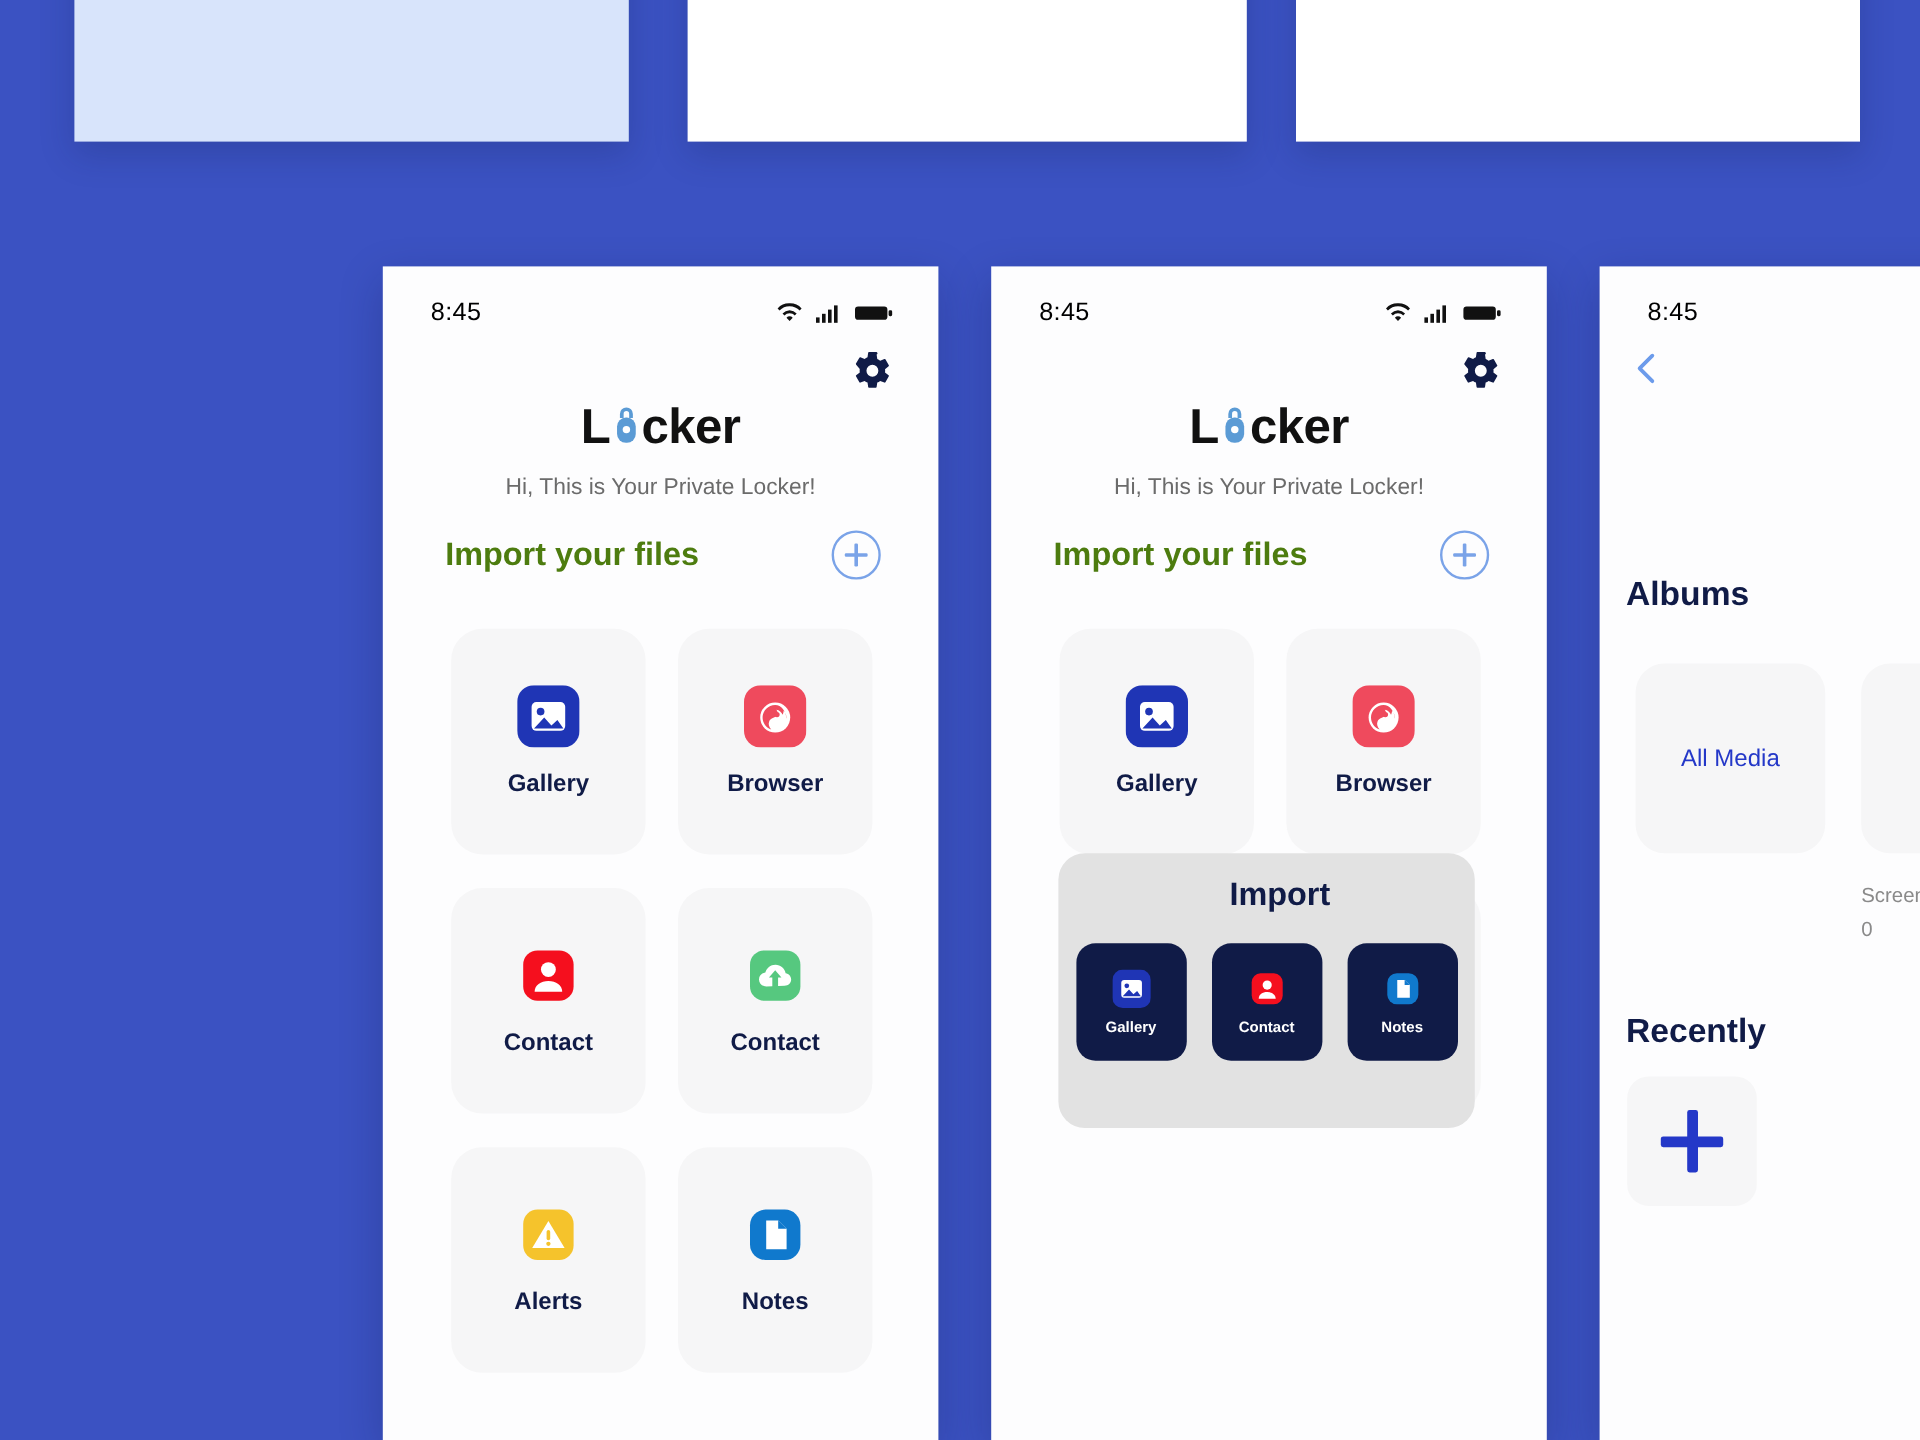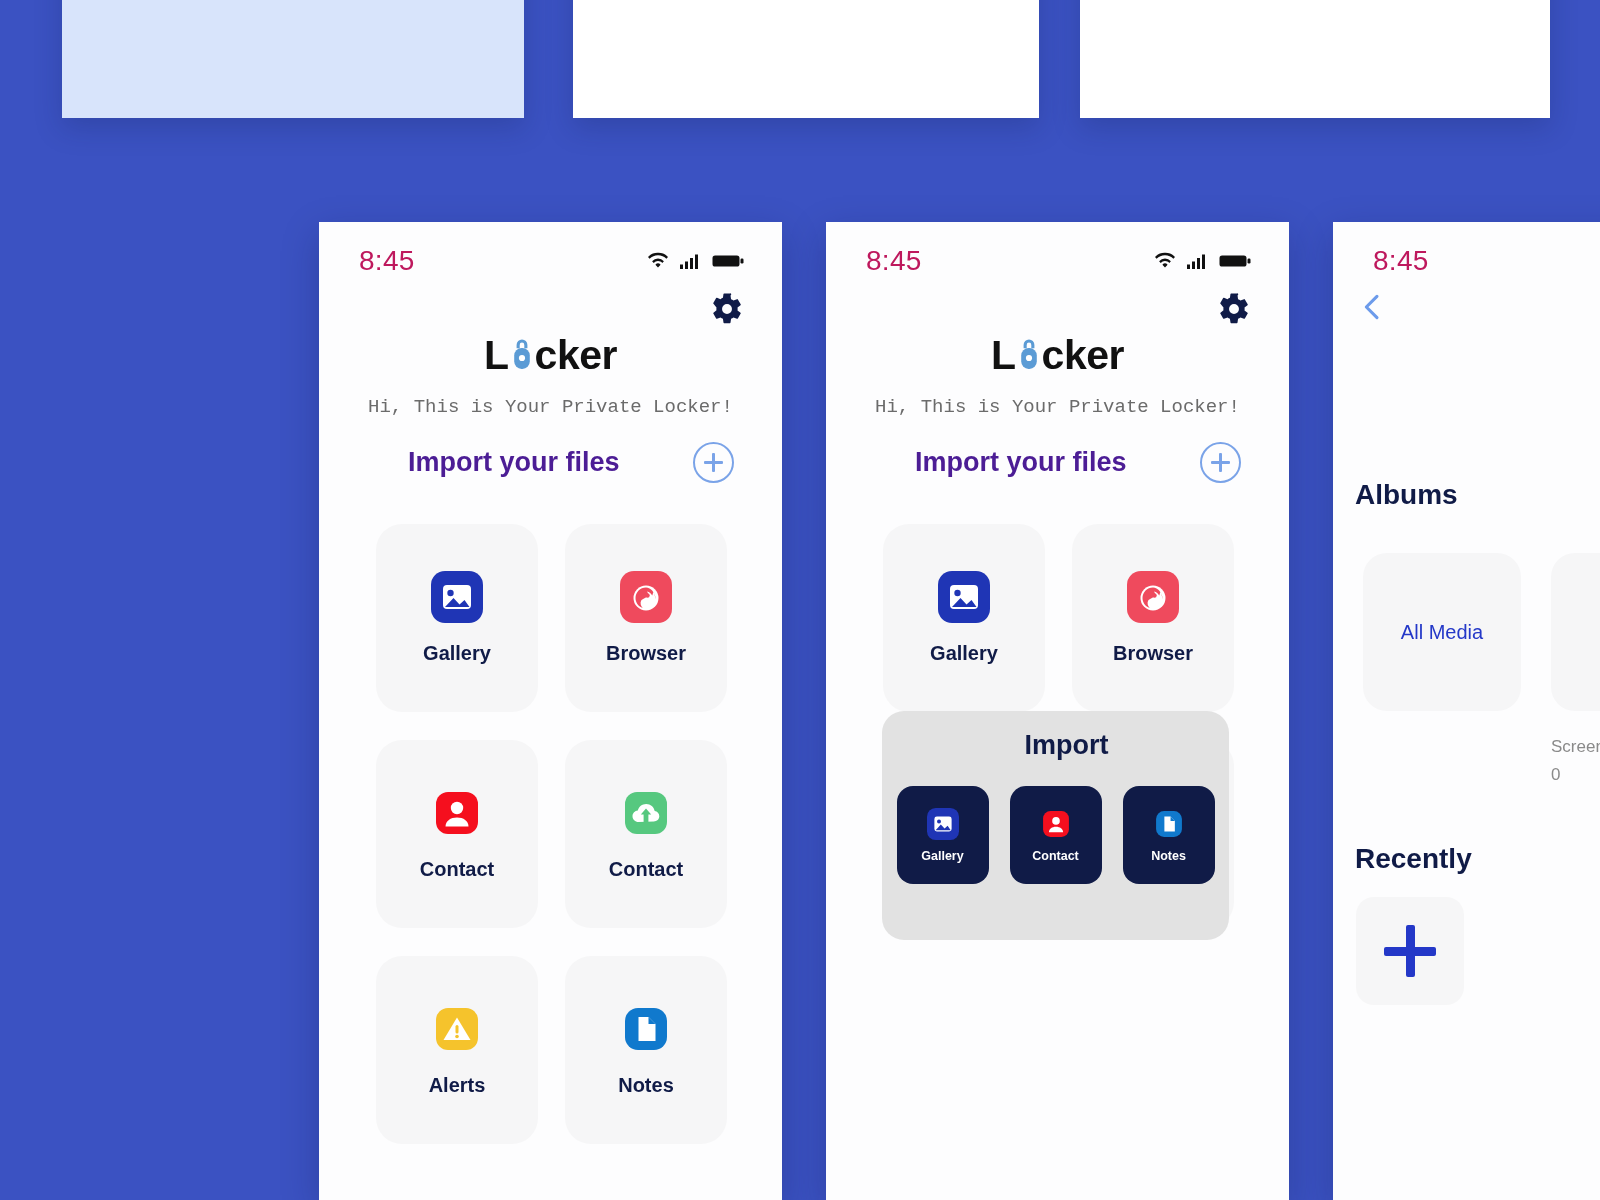"8:45" .clock { color: #be185d -> #000000; font-size: 28px -> 21px }
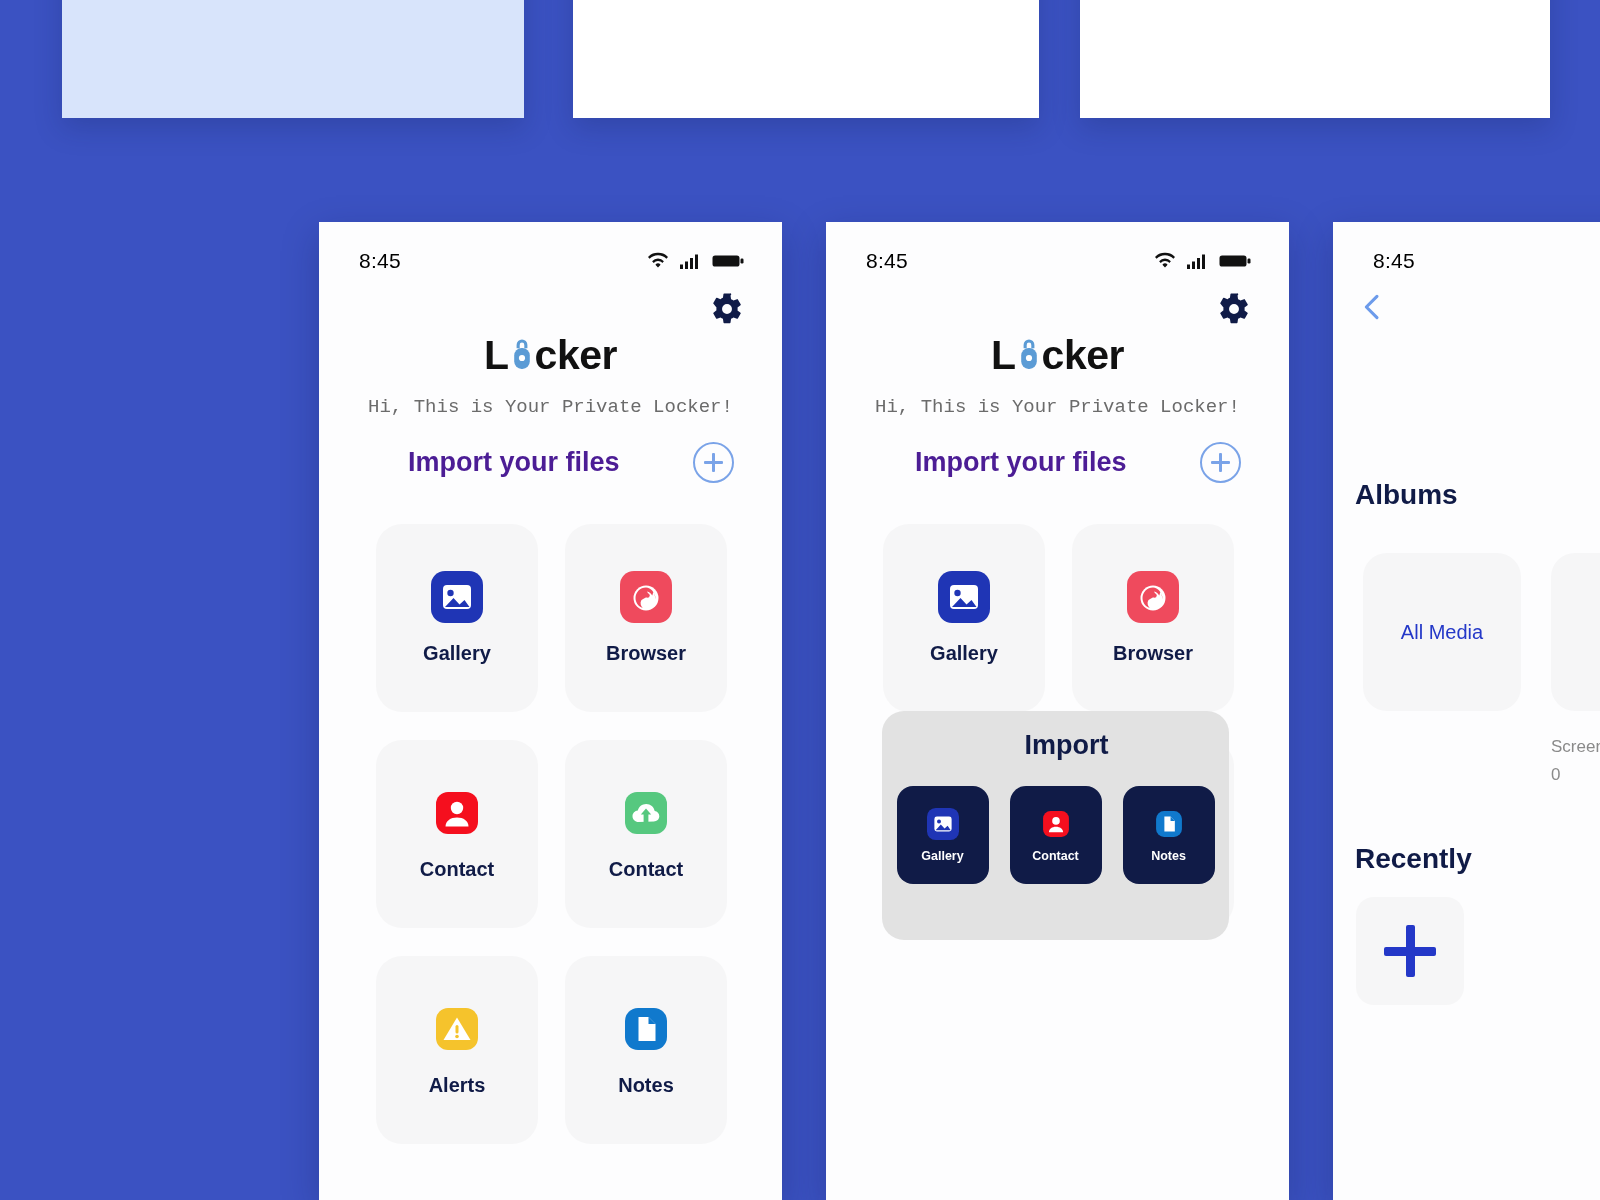"Hi, This is Your Private" .tagline { font-family: Liberation Mono, monospace -> none }
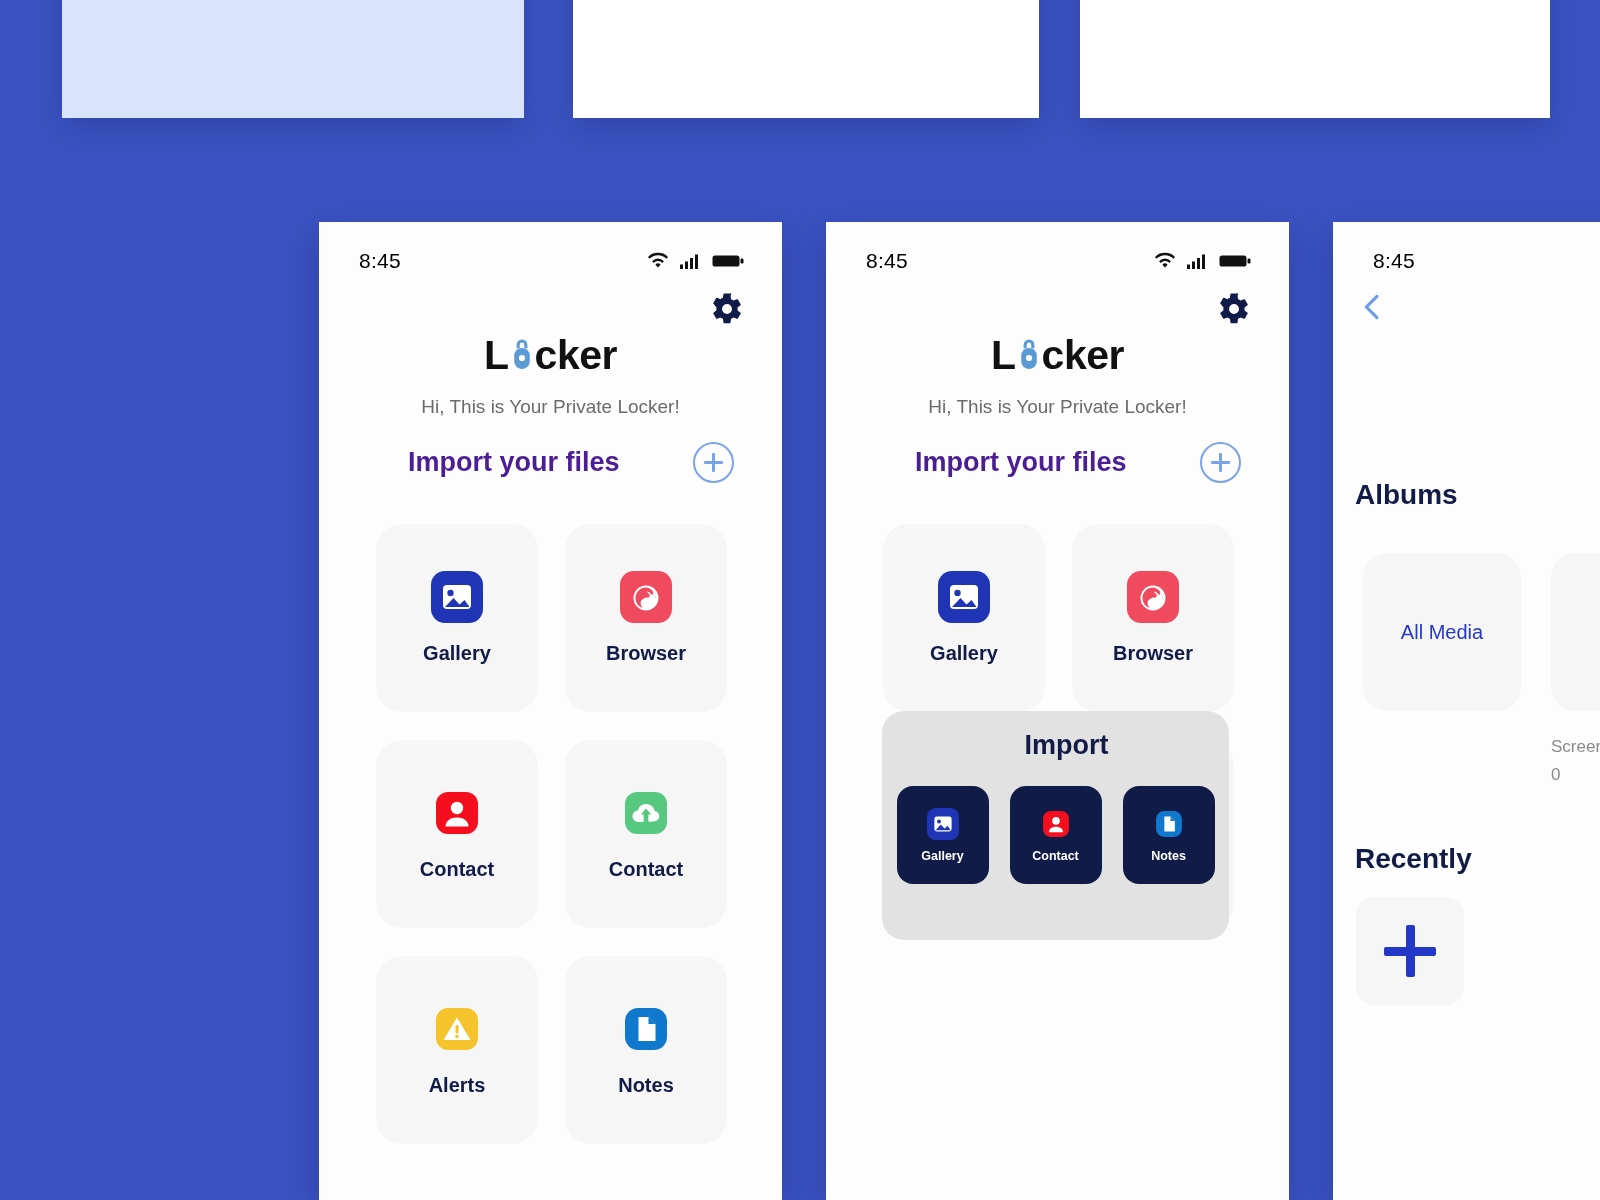"Import your files" .section-title { color: #4c1d95 -> #4d7c0f; margin-left: 37px -> none }
